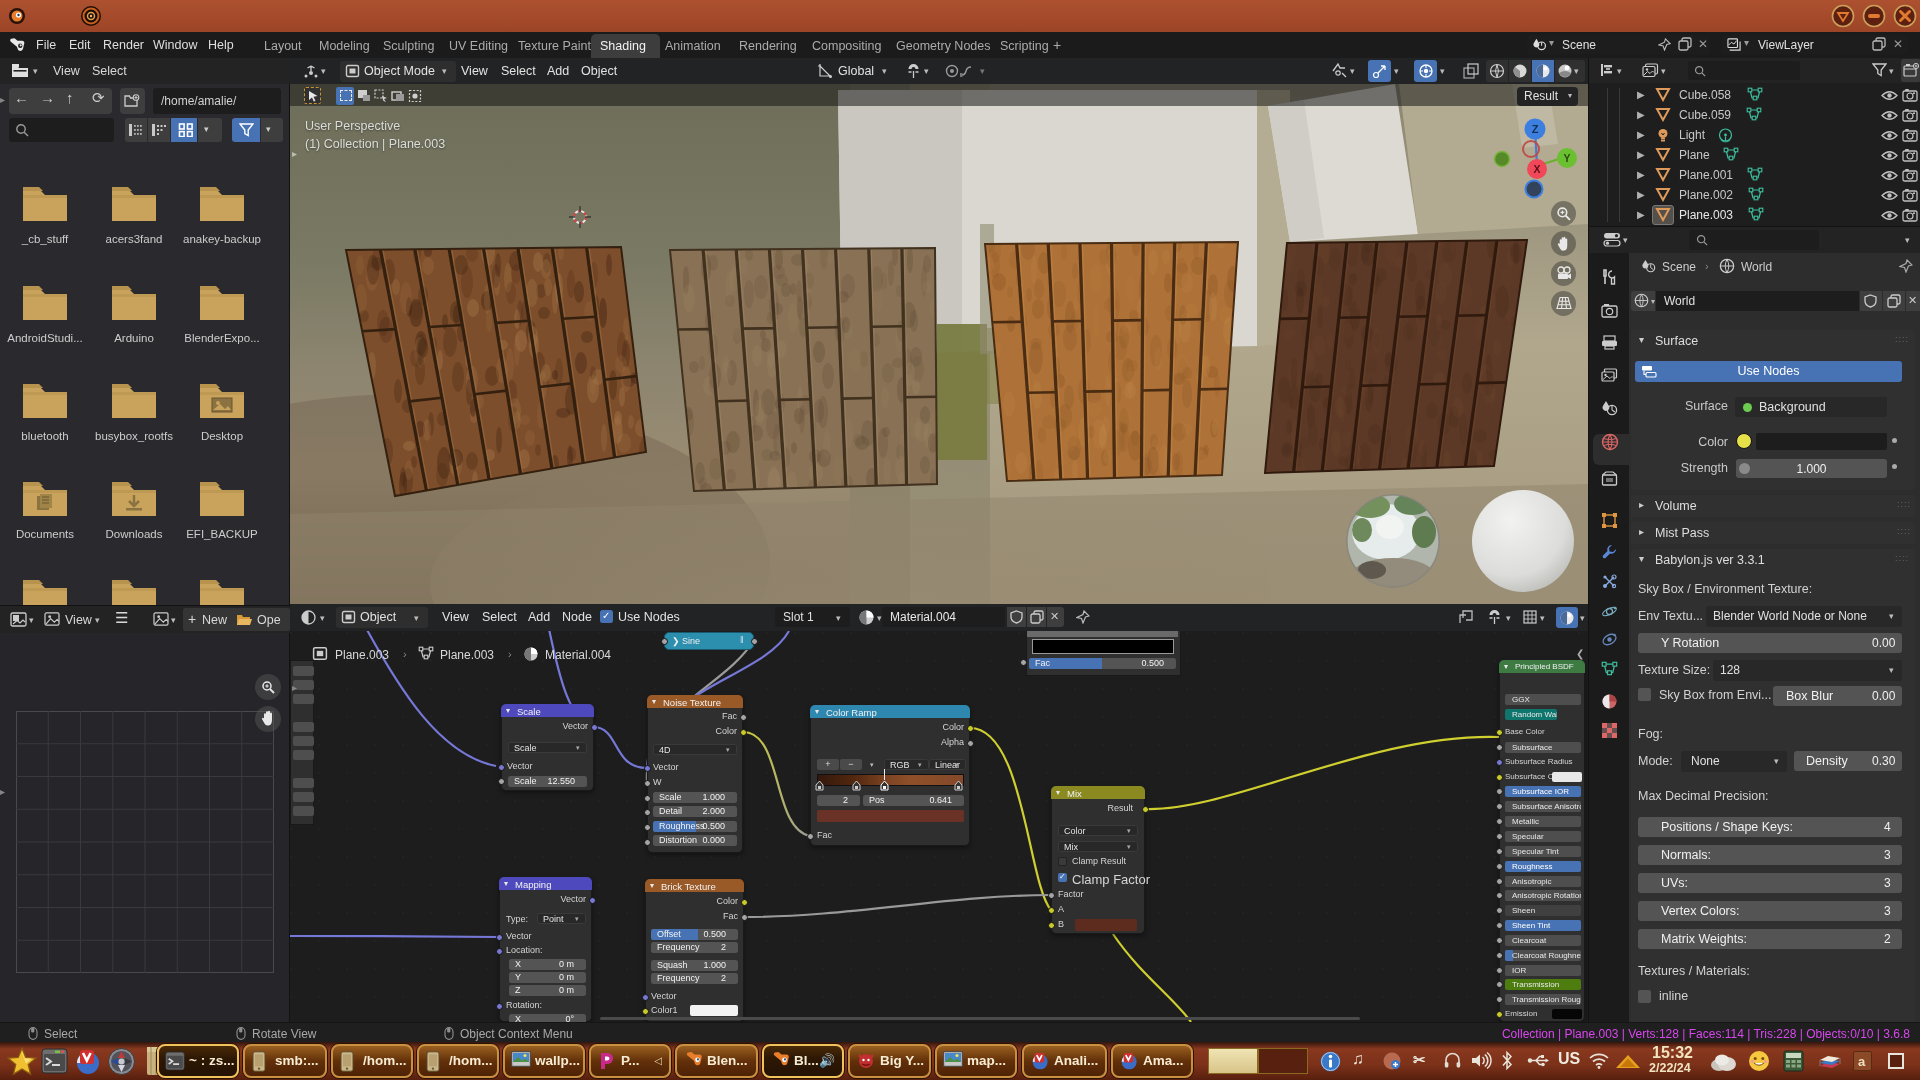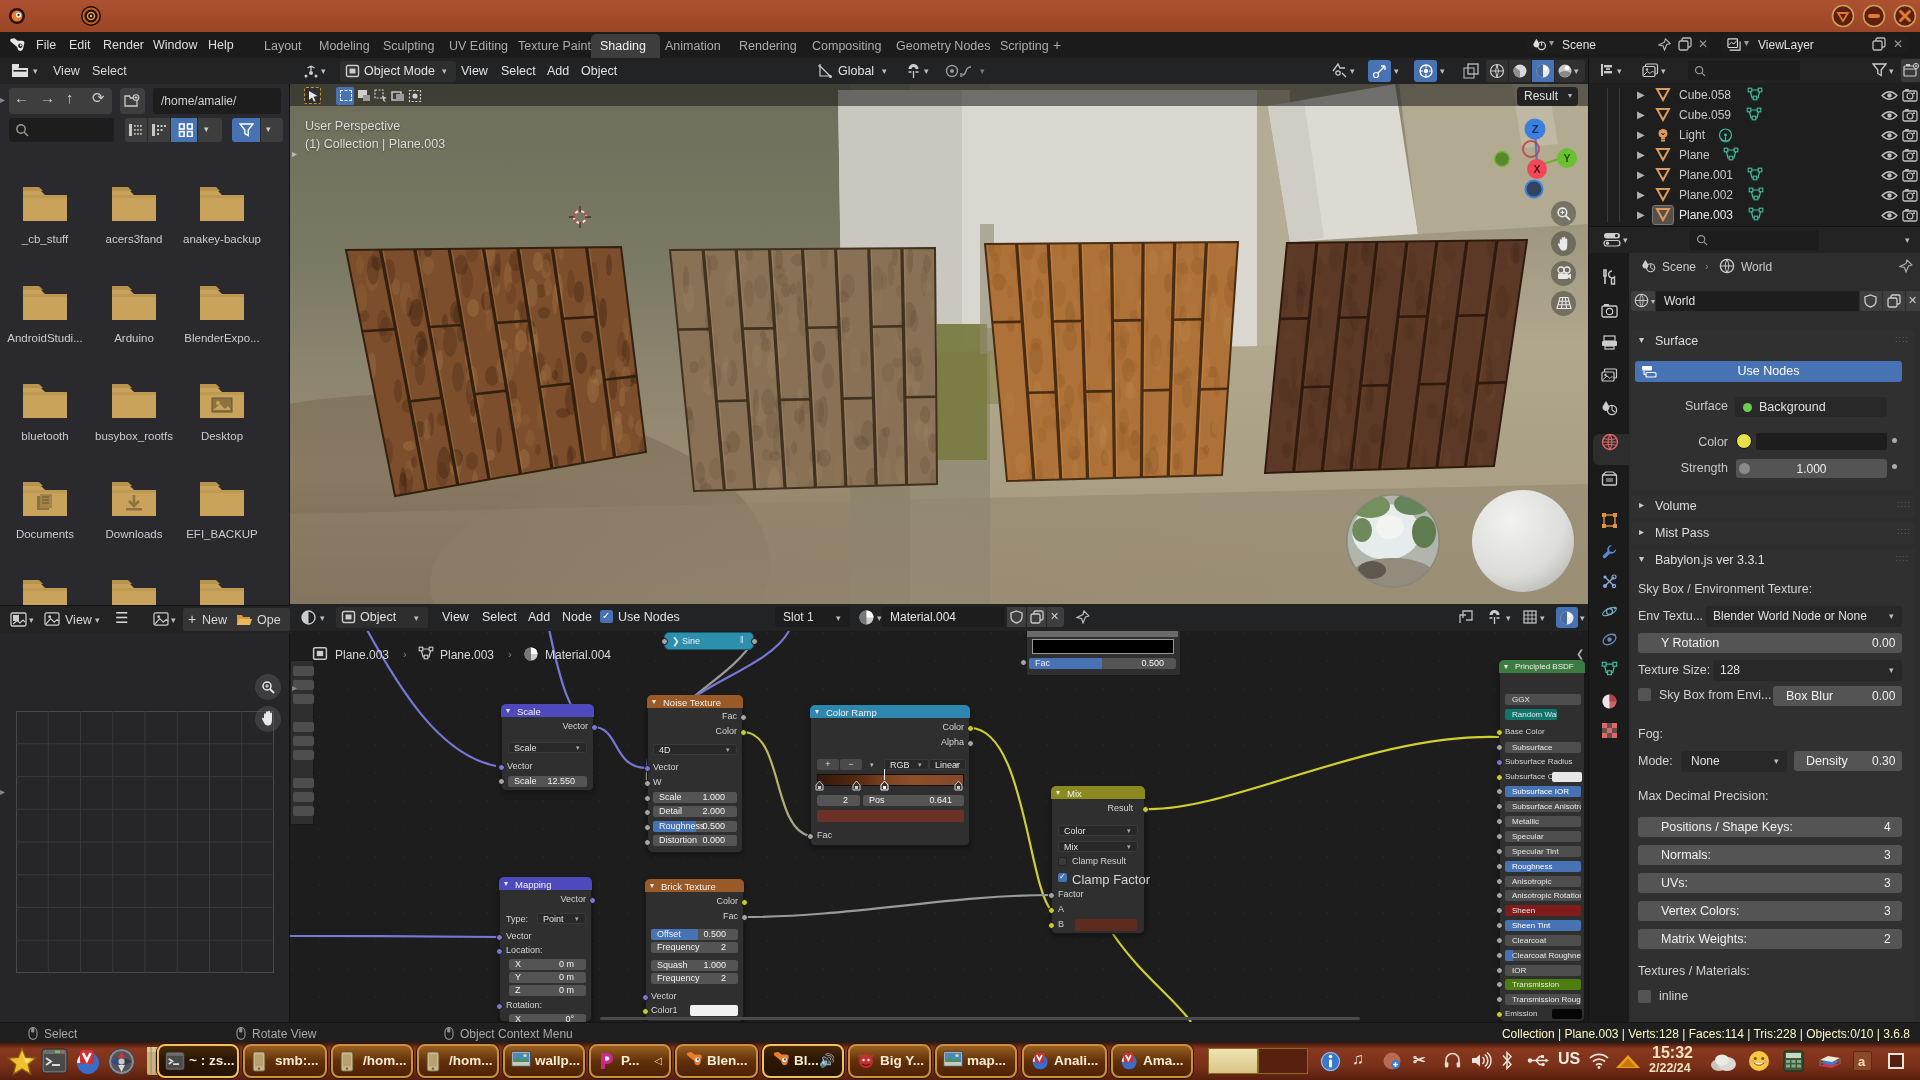"Sheen" div.abs { background: #7f1d1d -> #404040 }
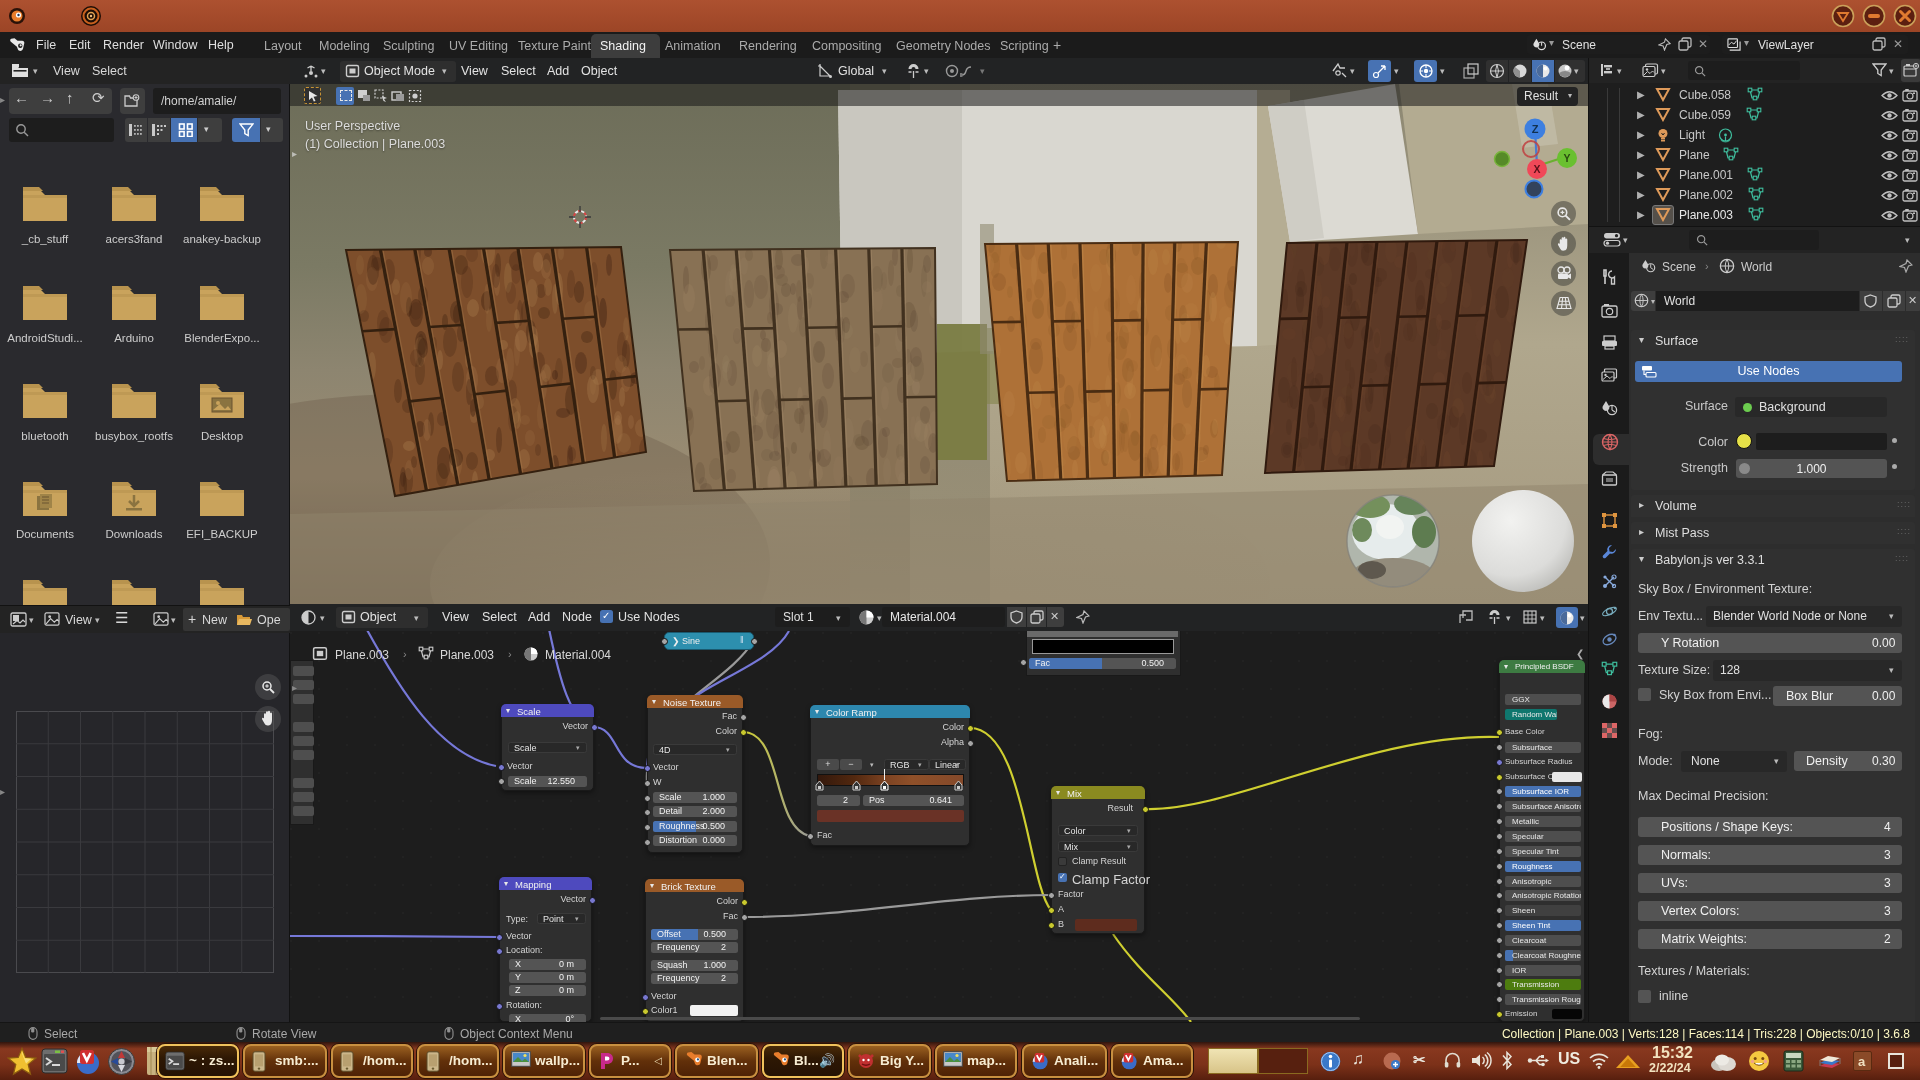"Collection | Plane.003 | Verts:128" div.txt { color: #fef9c3 -> #d946ef }
